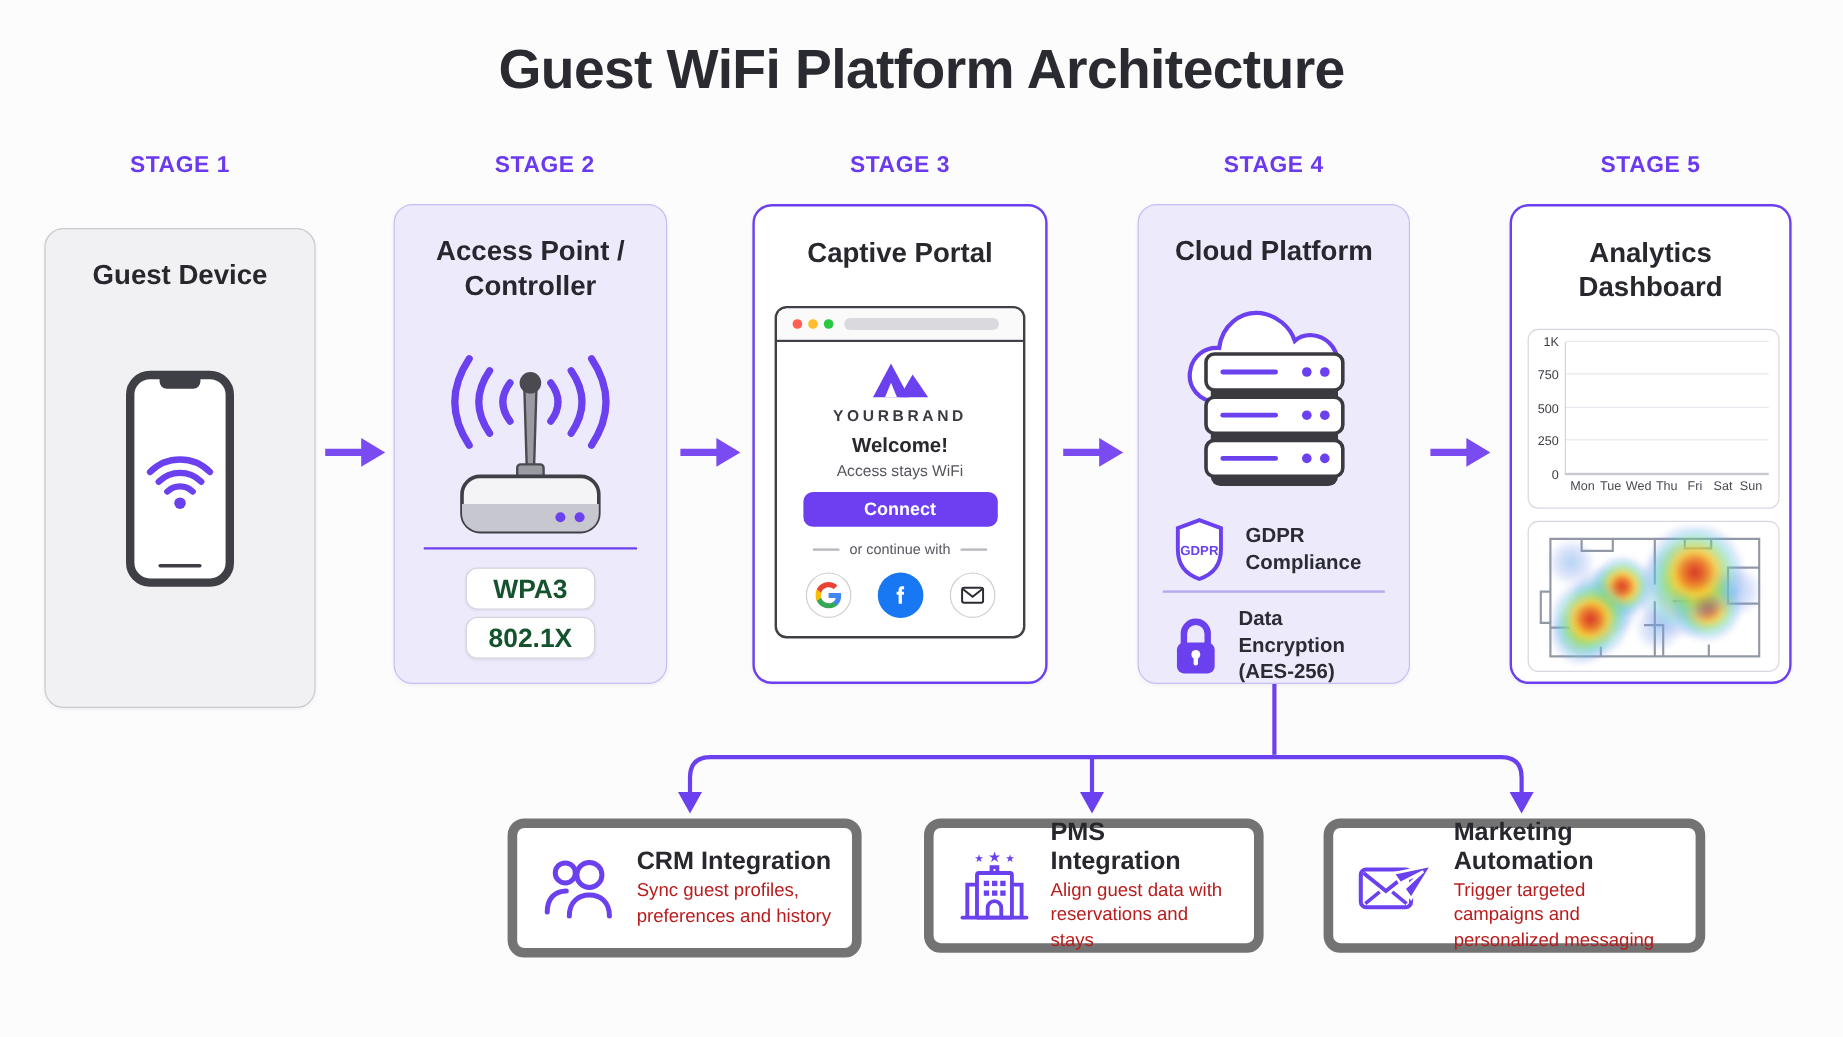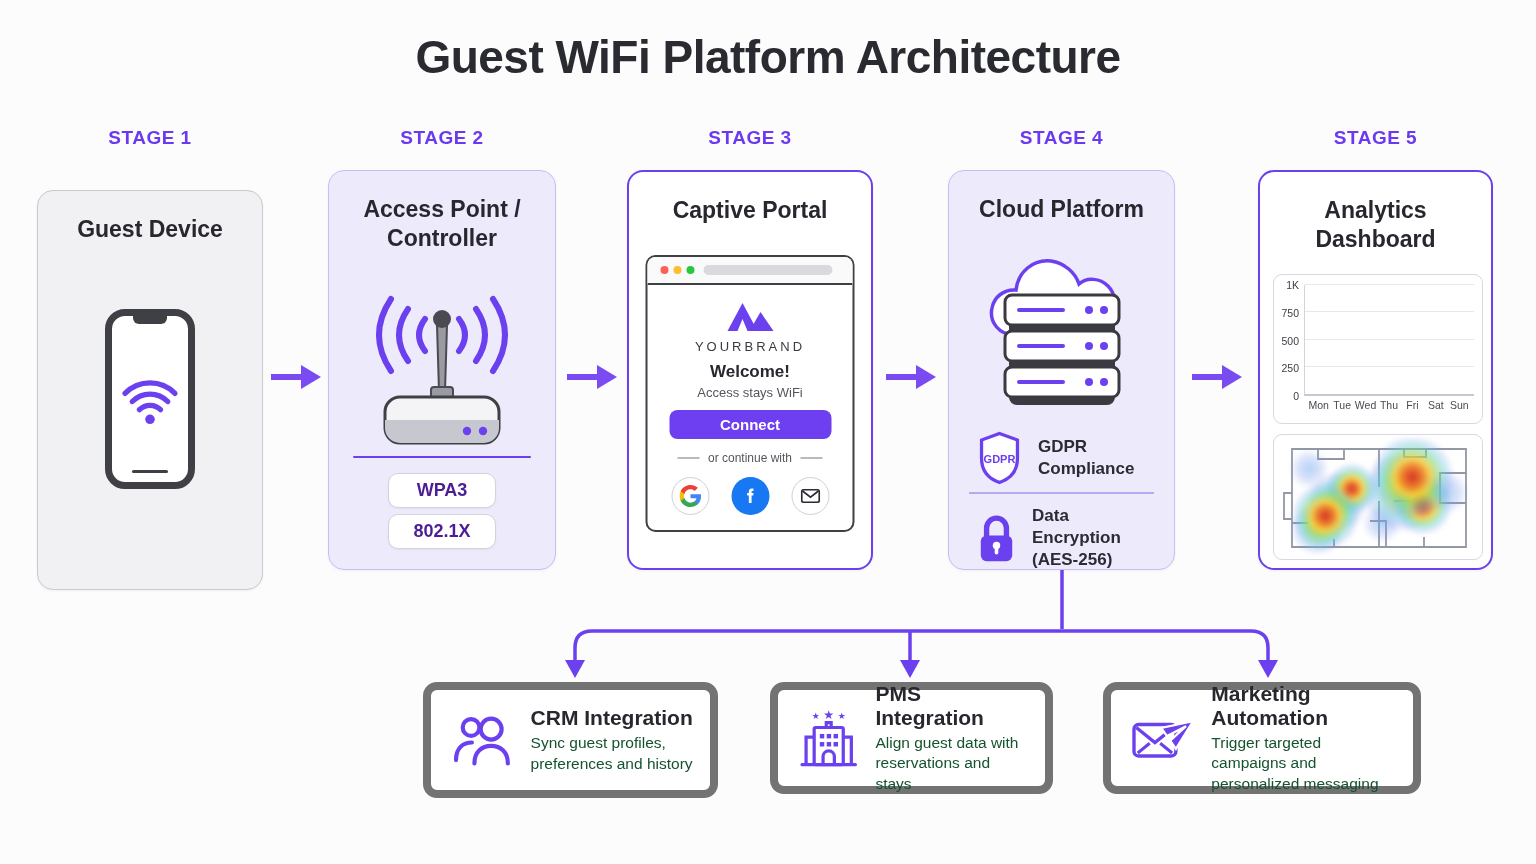"STAGE 2" div.stage-label { left: 328px -> 340px }
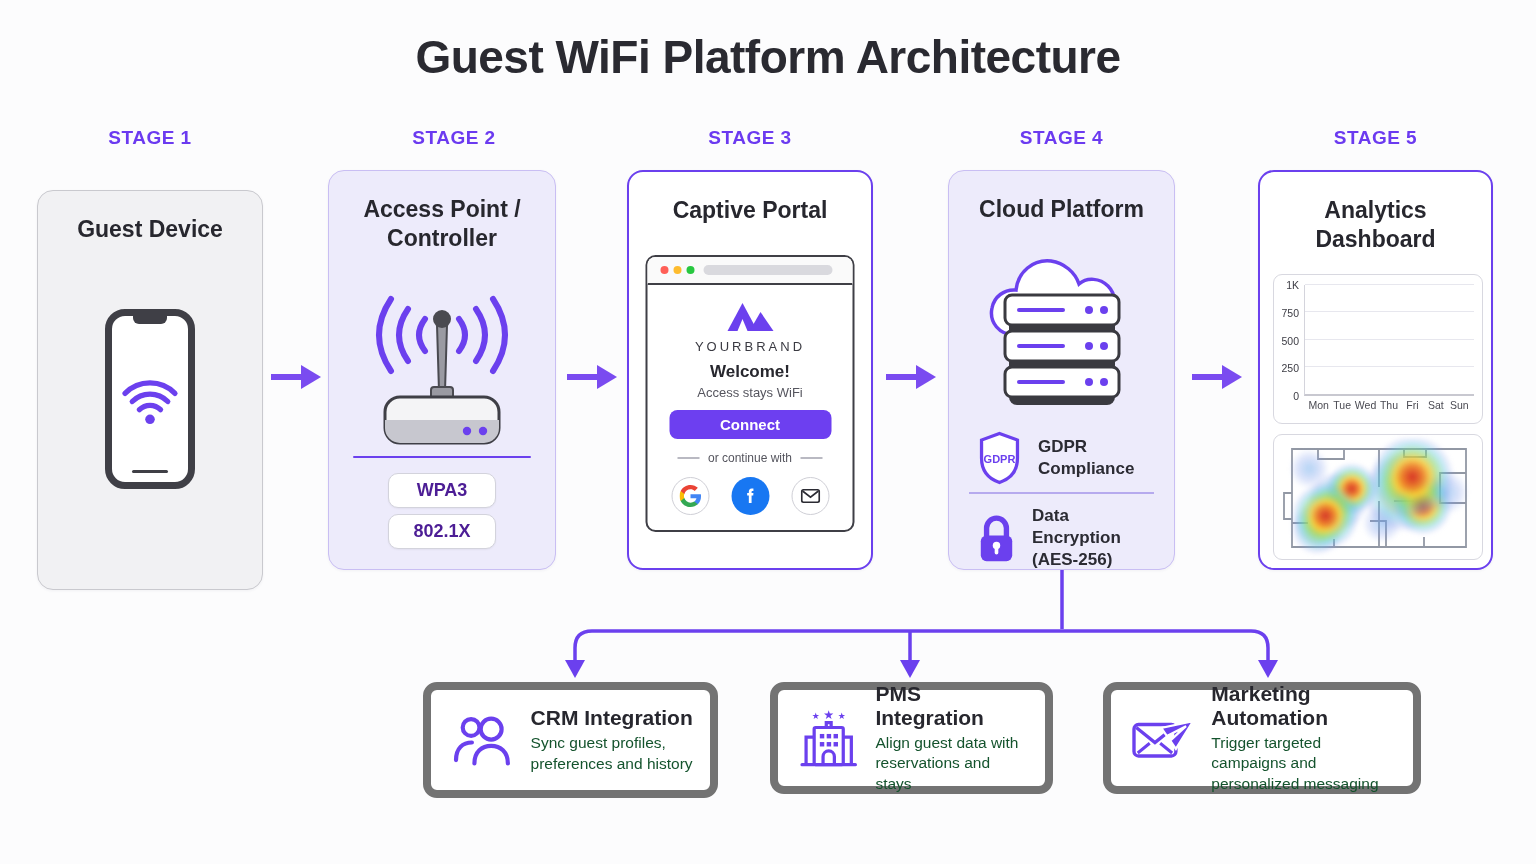"YOURBRAND" .brand { font-weight: 400 -> 700 }
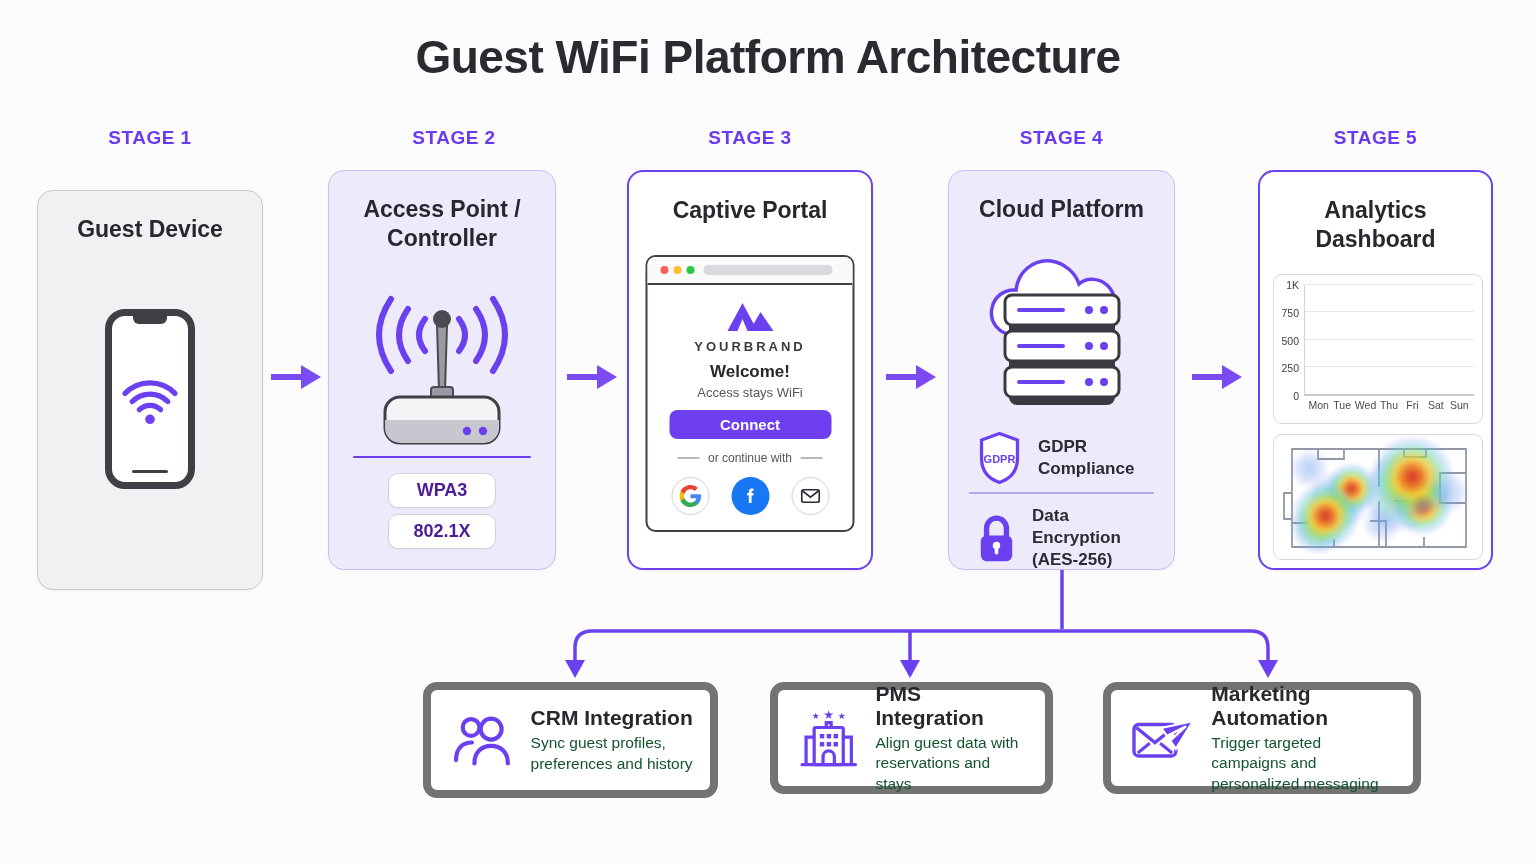"WPA3" .pill { color: #4c1d95 -> #14532d; font-size: 18px -> 22px }
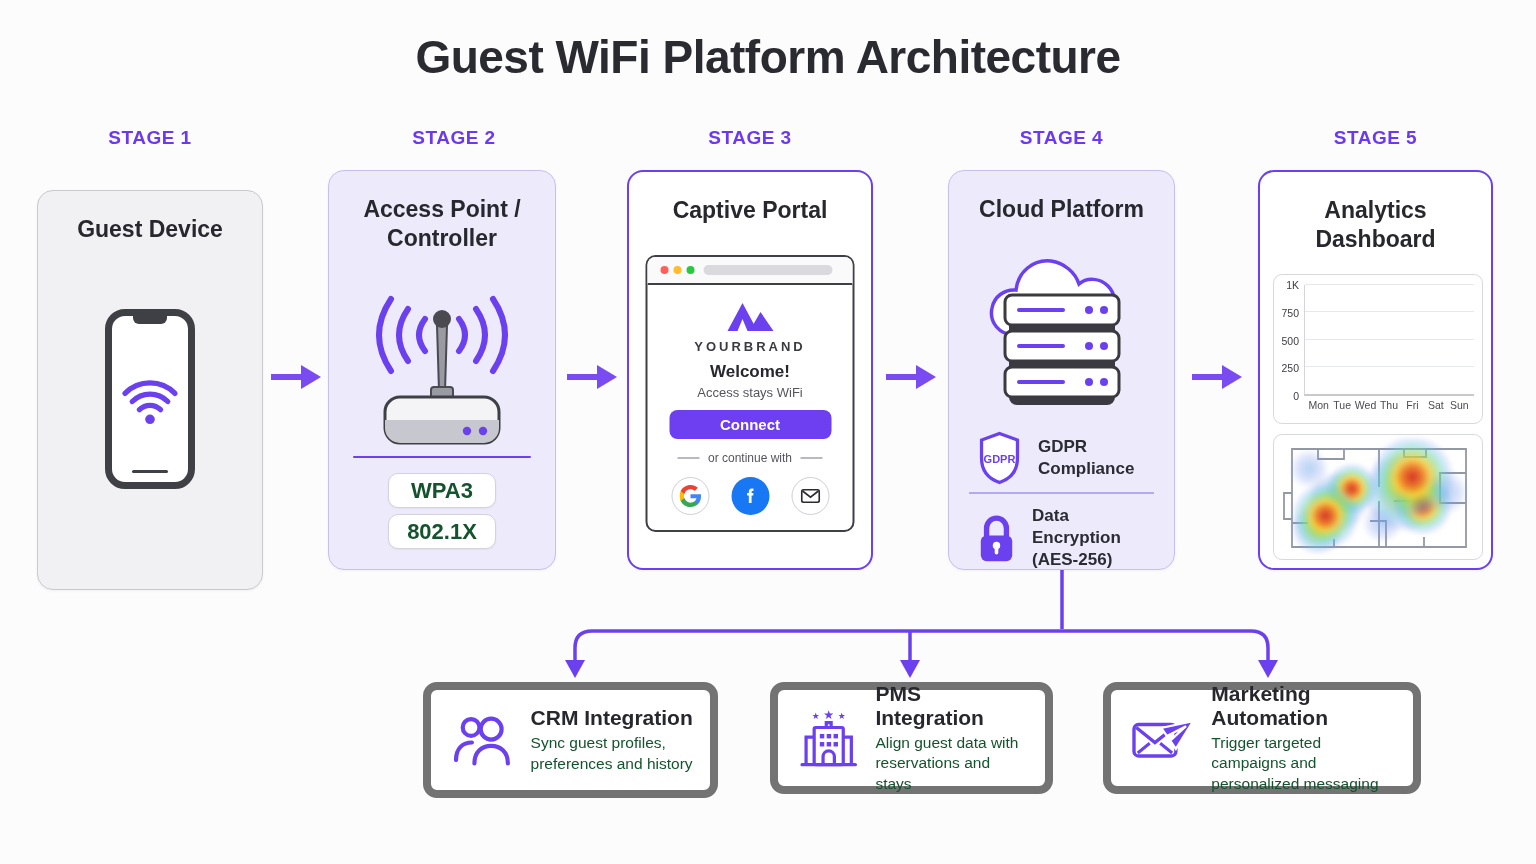"Sync guest profiles, preferences and" .ibox .idesc { color: #14532d -> #b91c1c }
